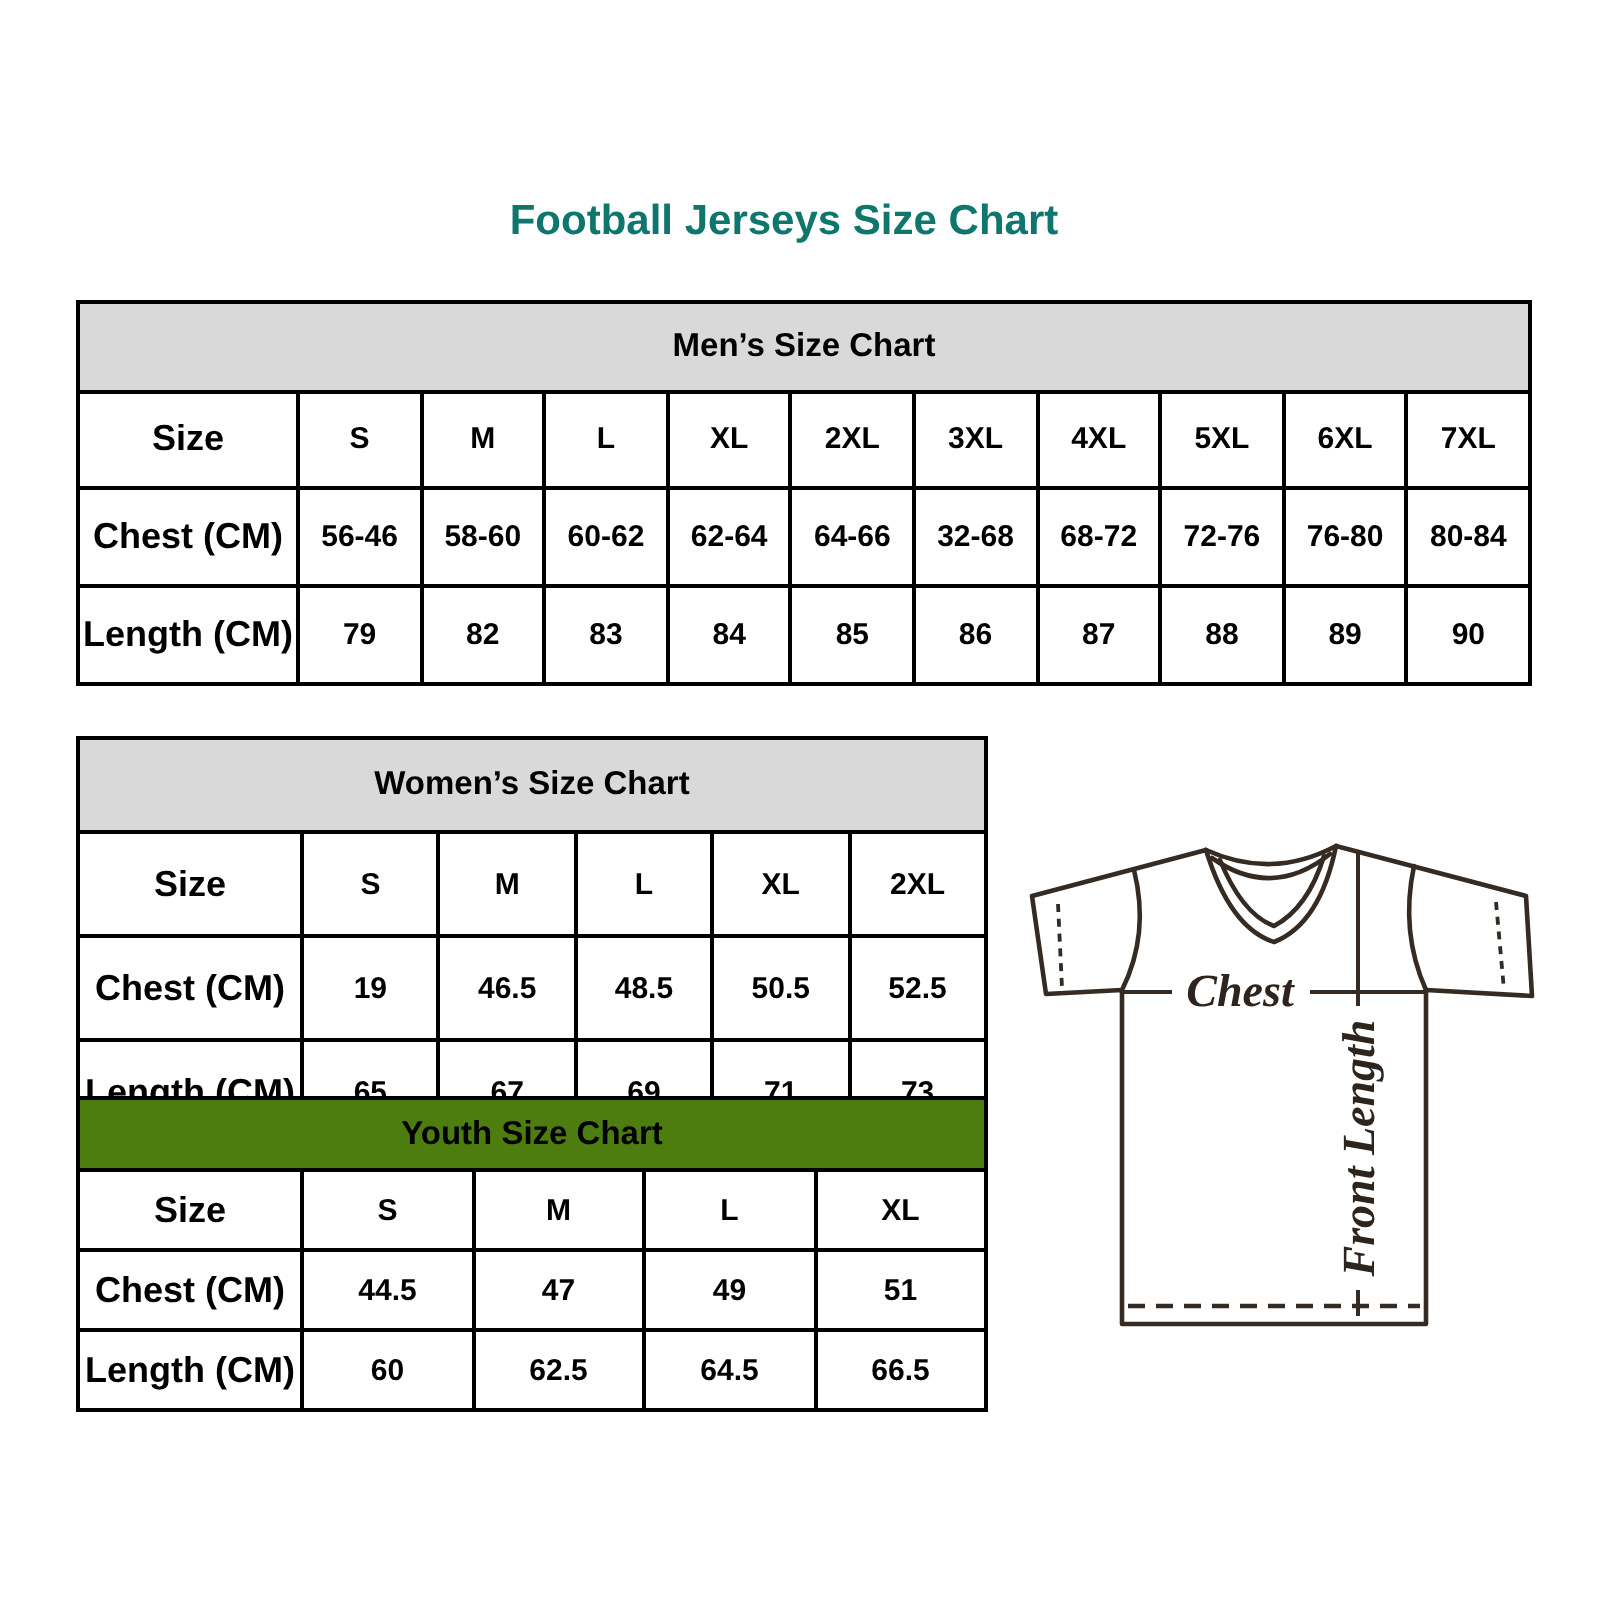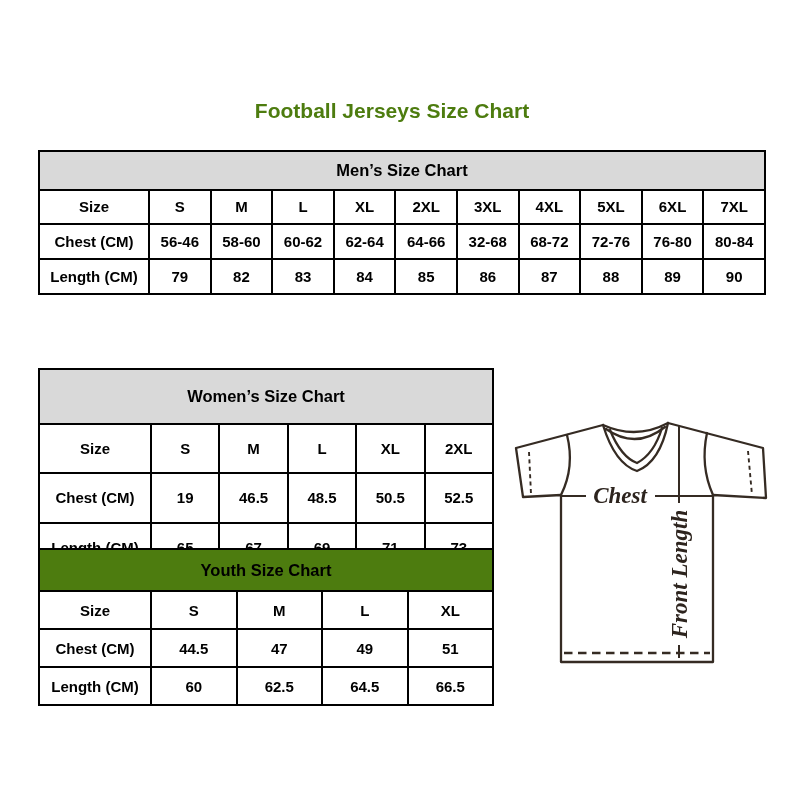"Football Jerseys Size Chart" .title { color: #4d7c0f -> #0f766e }
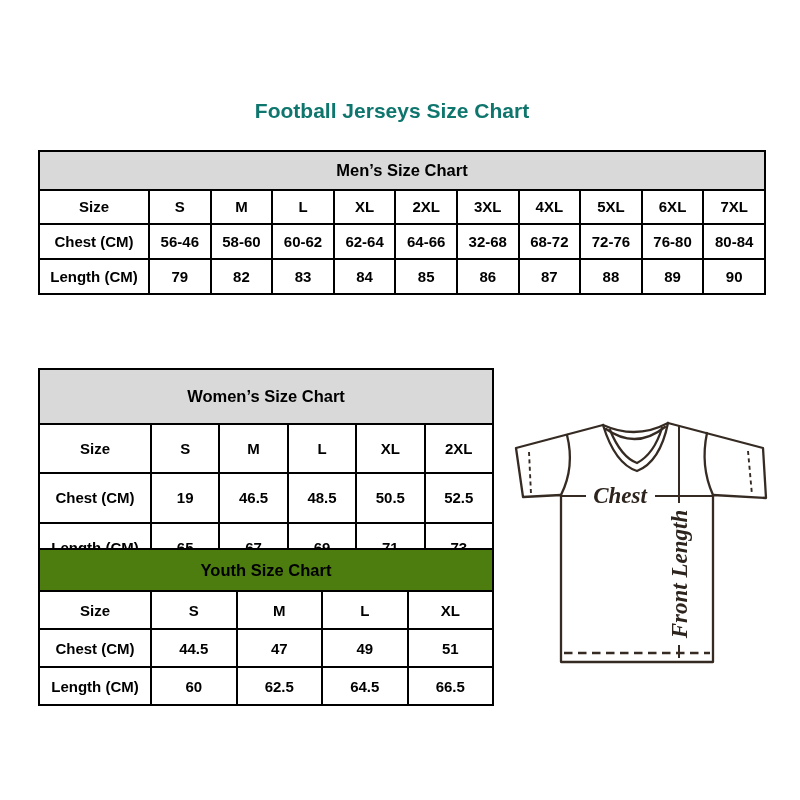"Men’s Size Chart" .tbl-men { height: 145px -> 193px }
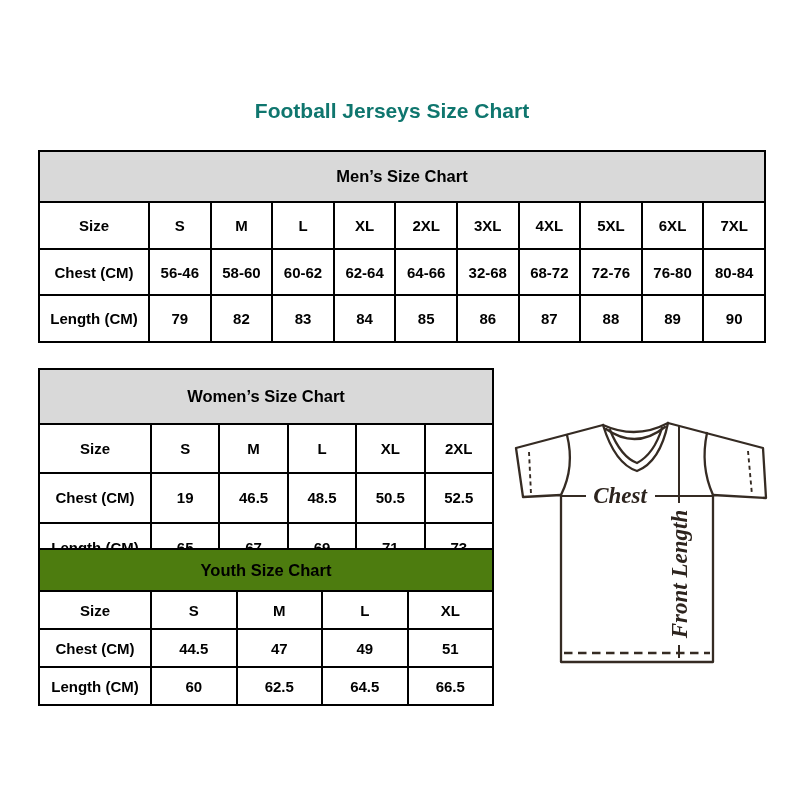"Size" td.row-label { font-size: 15px -> 18px }
